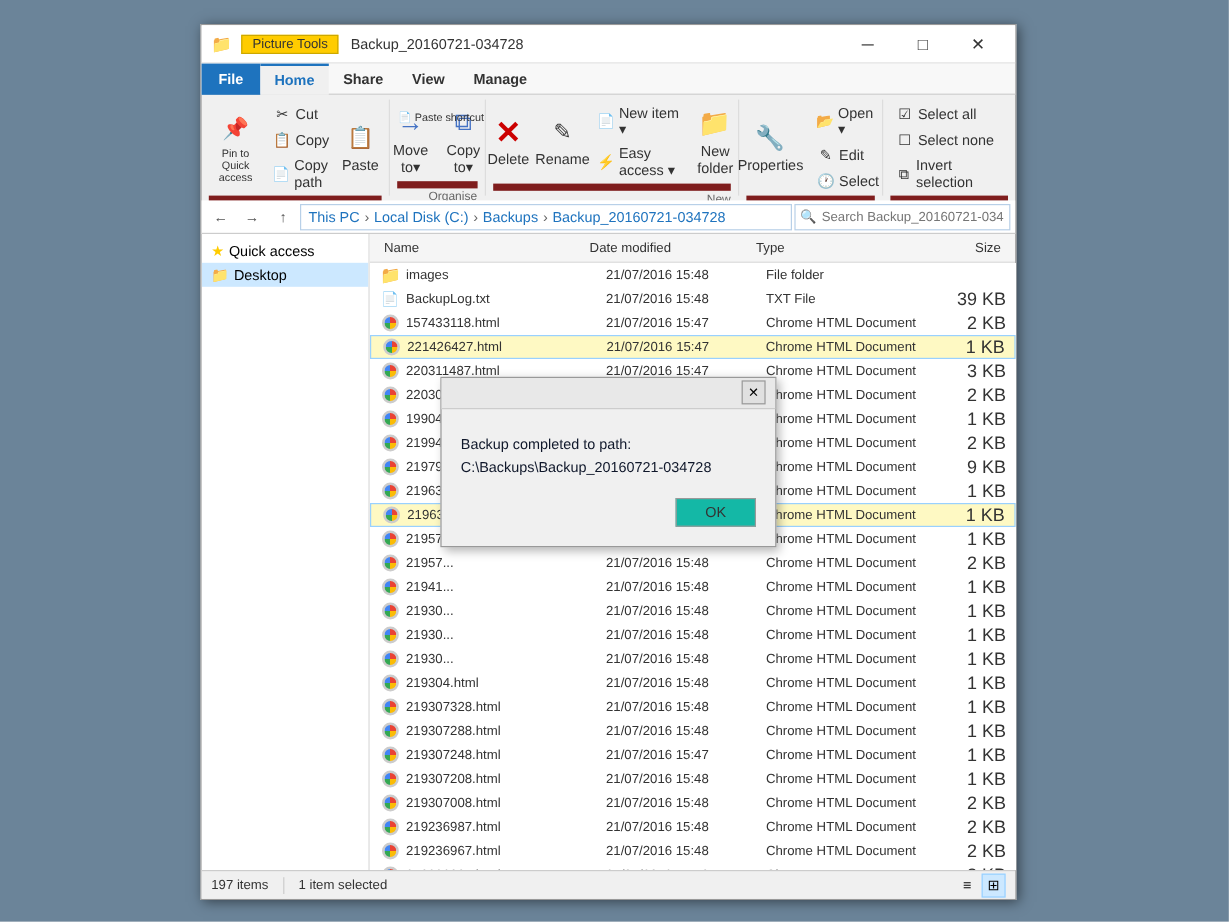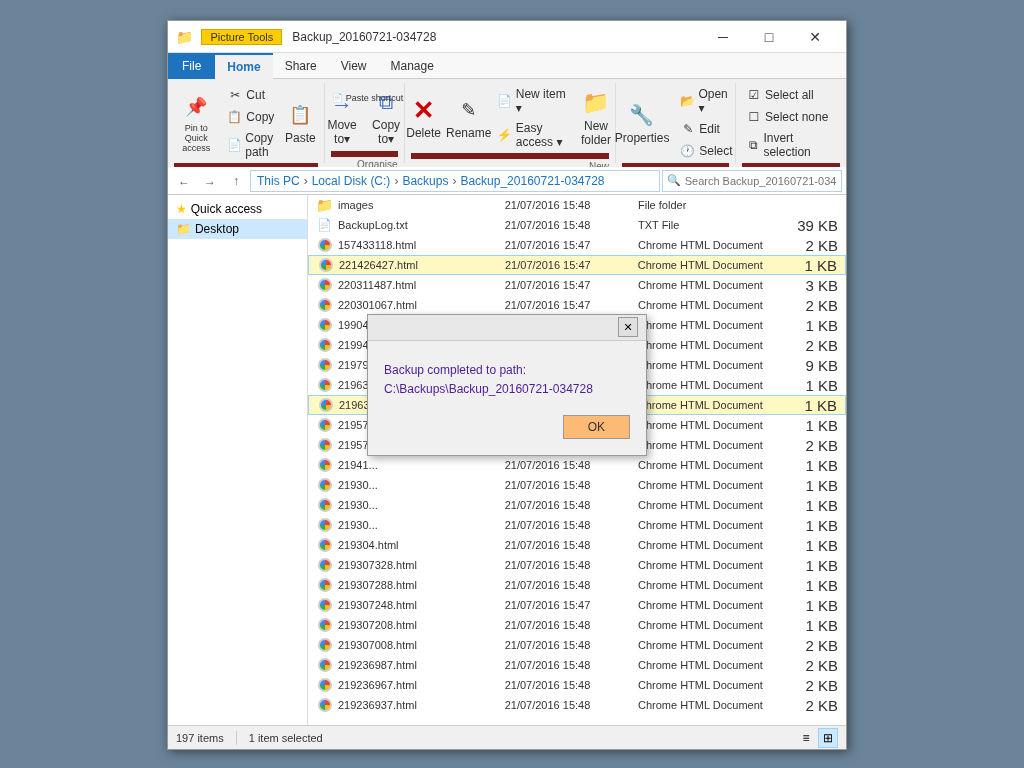"File" .ribbon-tab { font-weight: none -> bold }
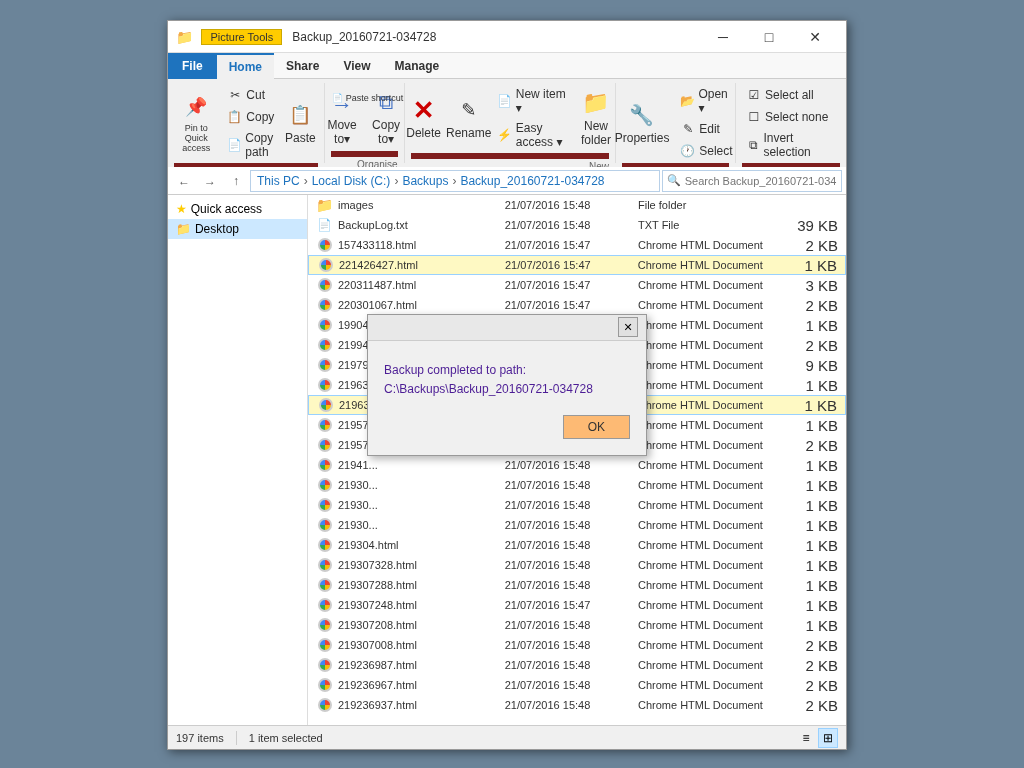"Name" div.col-headers { html: none -> <div> <div>Name</div> <div>Date modified</div> <div>Type</div> <div>Size</div> </div> }
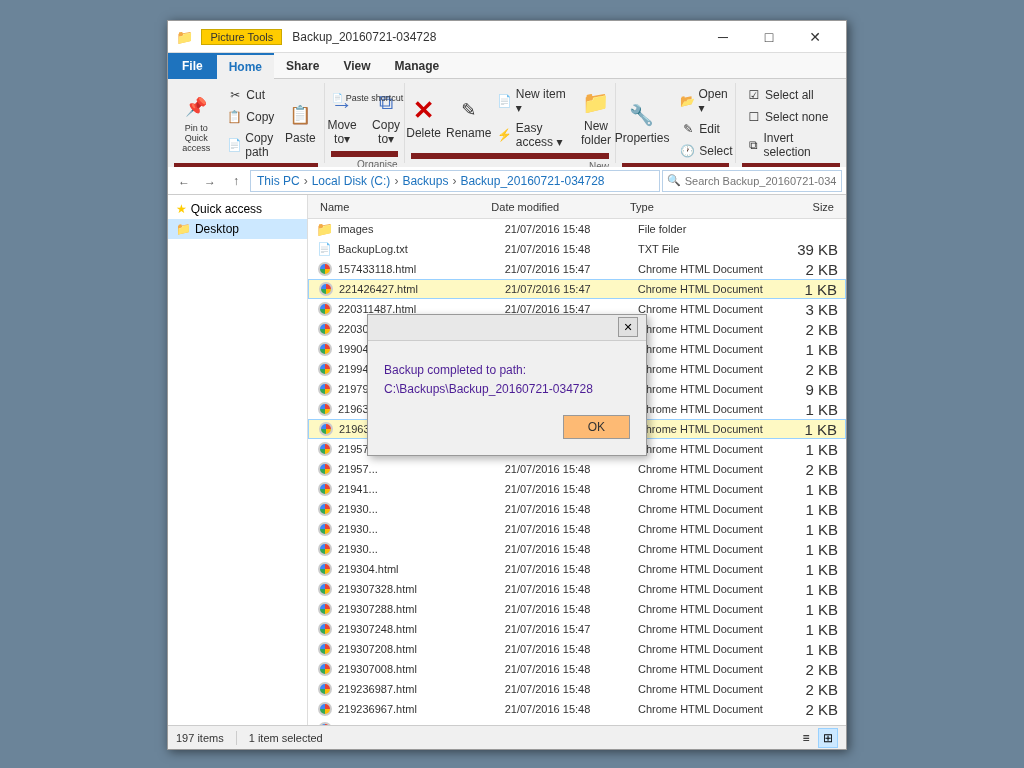"Backup completed to path:" .dialog-body { color: #4c1d95 -> #0f172a }
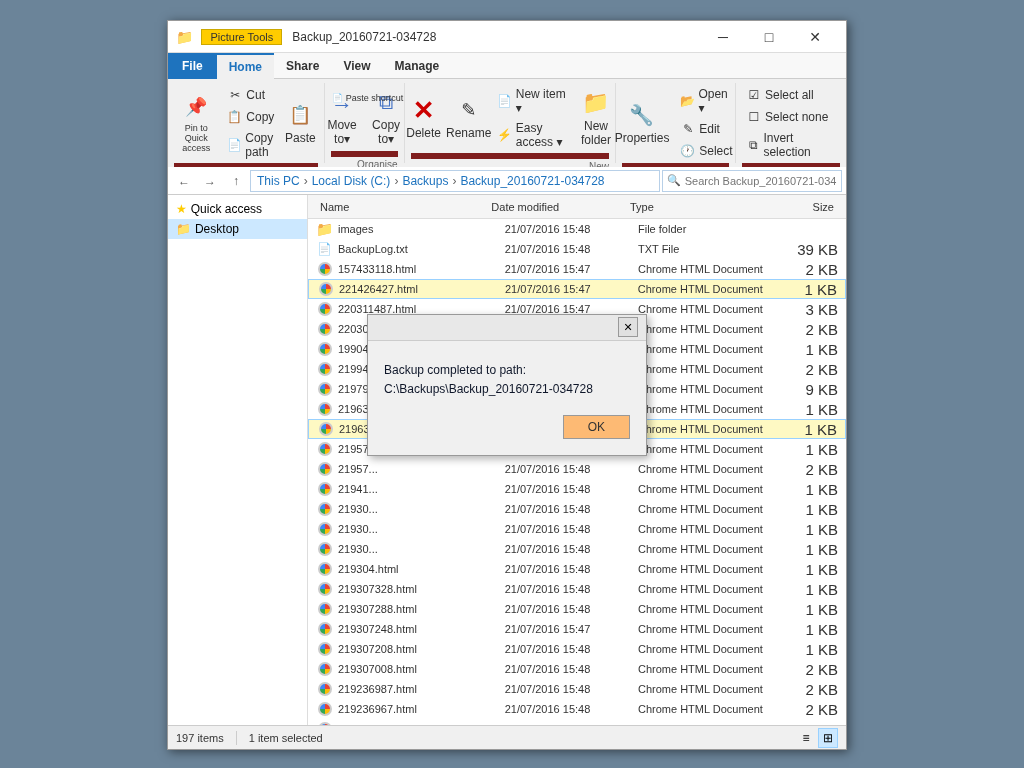"OK" .dialog-ok-btn { background: #fdba74 -> #14b8a6 }
